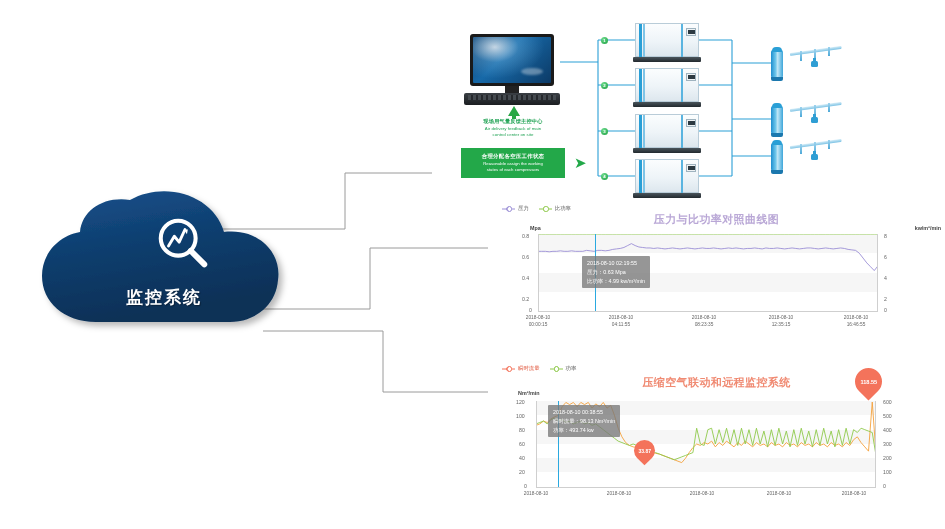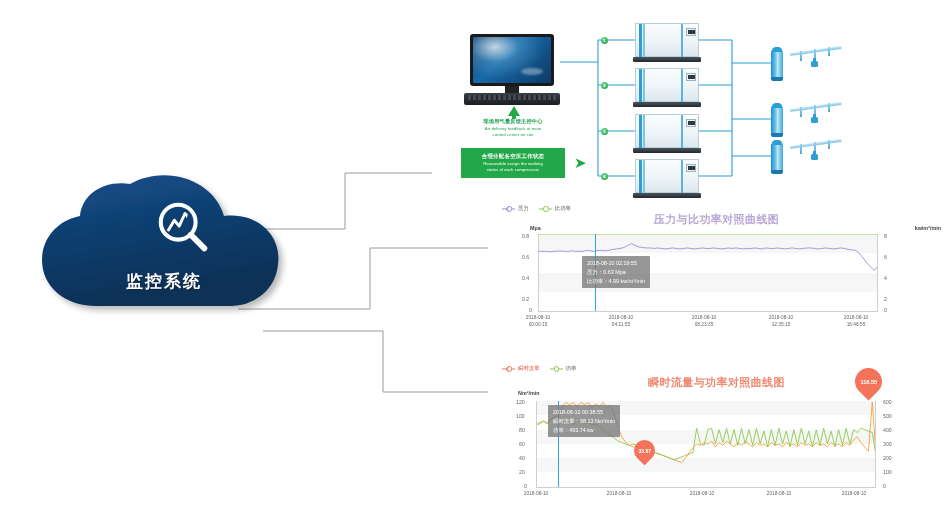"监控系统" .cloud-wrap { top: 172px -> 188px }
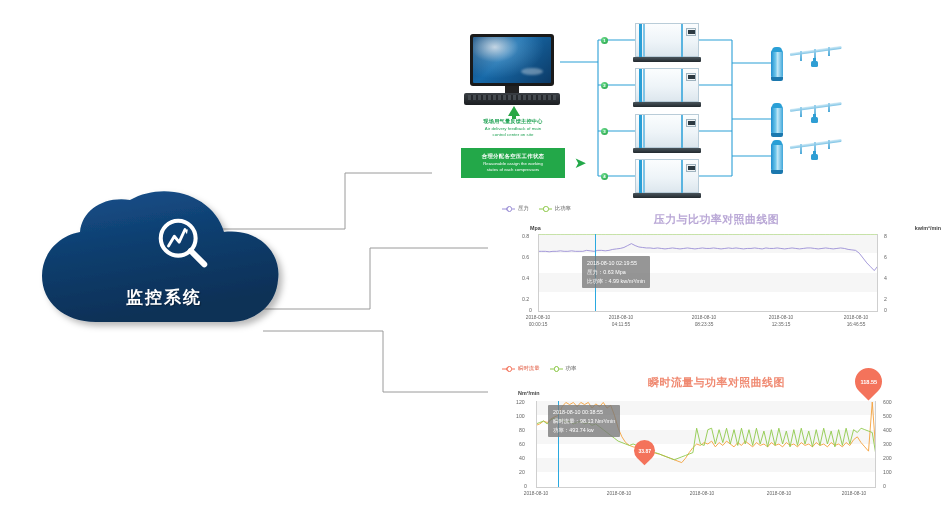"瞬时流量与功率对照曲线图" div.chart-title { text: 瞬时流量与功率对照曲线图 -> 压缩空气联动和远程监控系统 }
